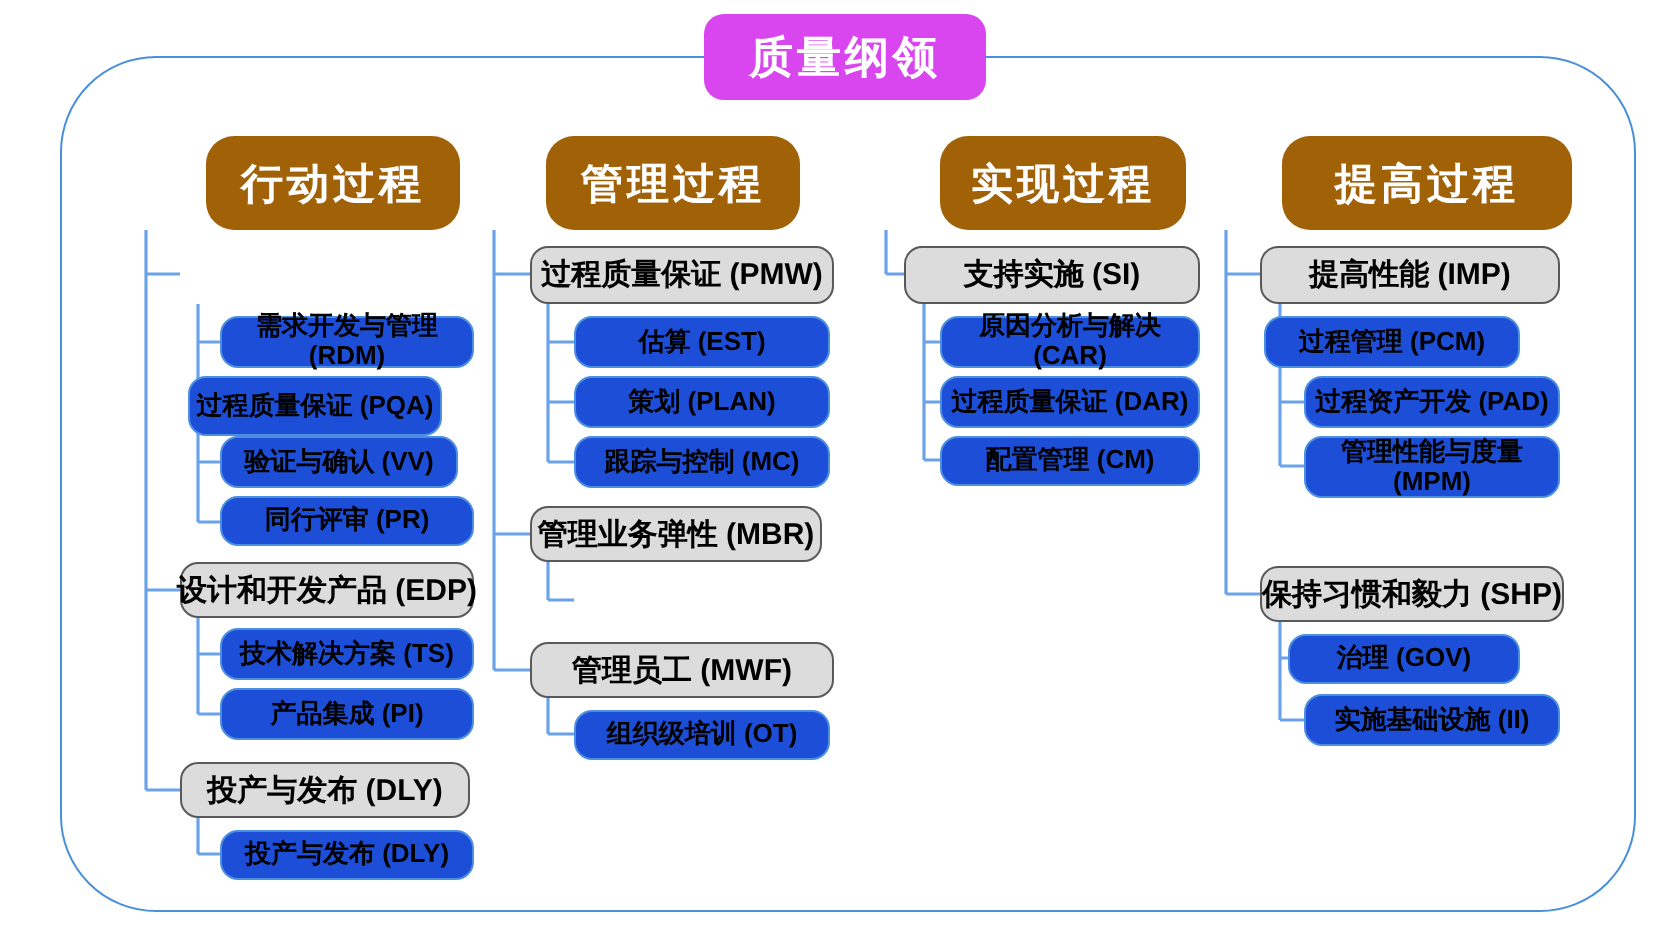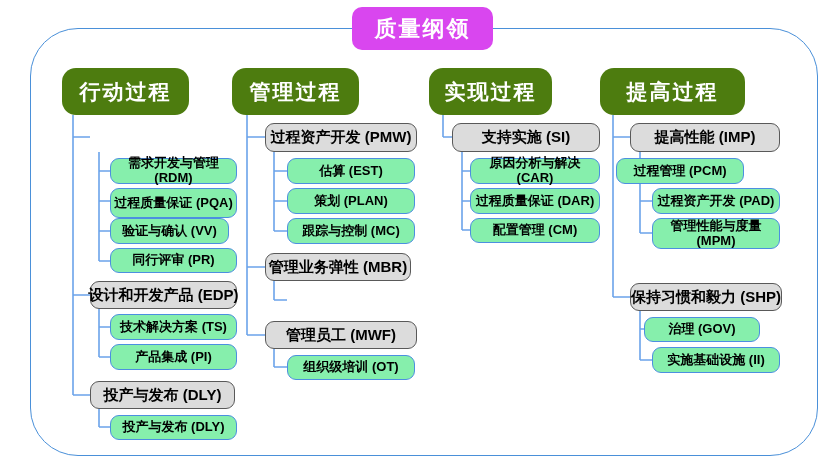"行动过程" .hdr { background: #4d7c0f -> #a16207; margin-left: none -> 41px }
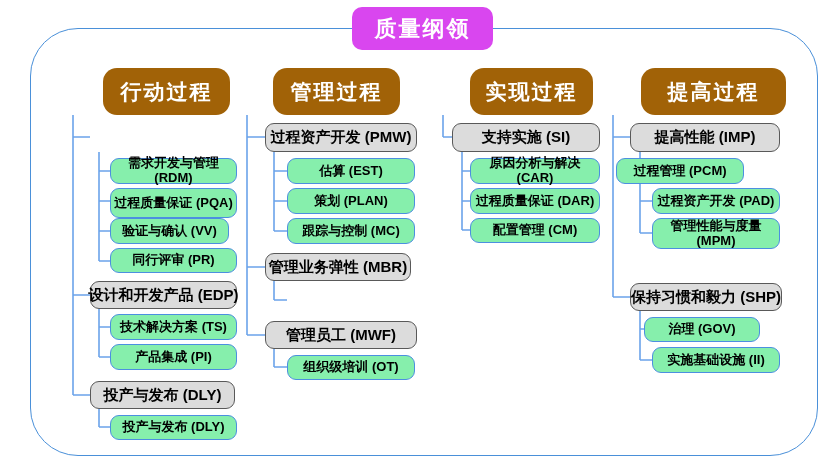"过程资产开发 (PMW)" div.g { text: 资产开发 -> 质量保证 }
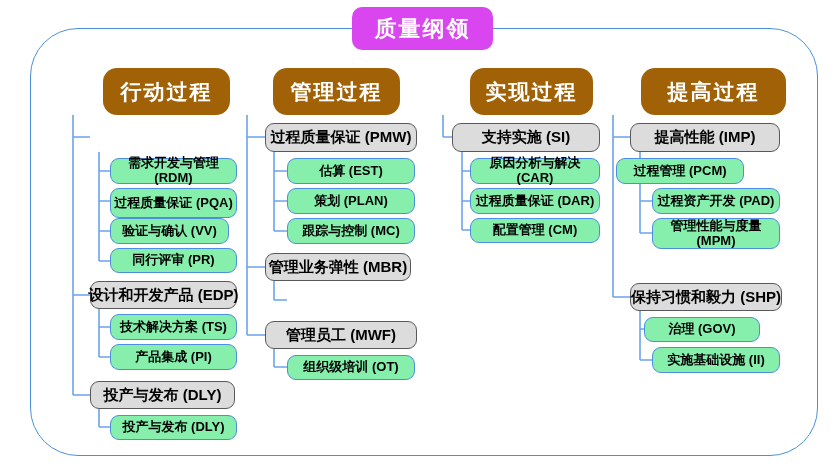"需求开发与管理 (RDM)" .w { background: #86efac -> #1d4ed8 }
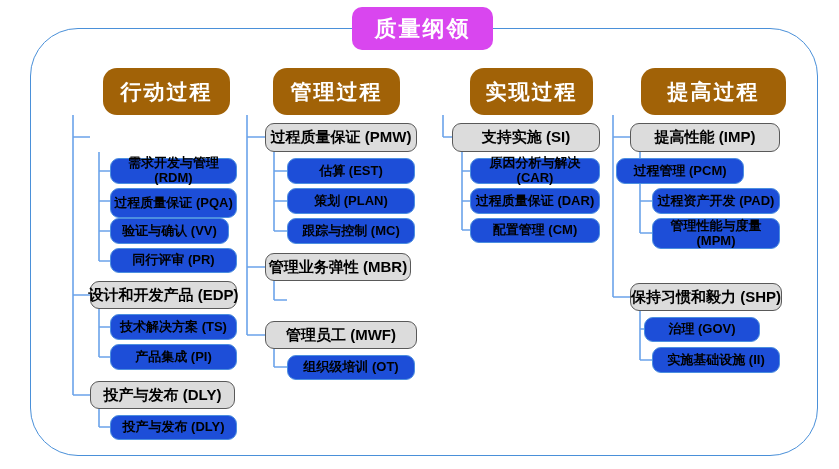"过程管理 (PCM)" div.w { left: 616px -> 632px }
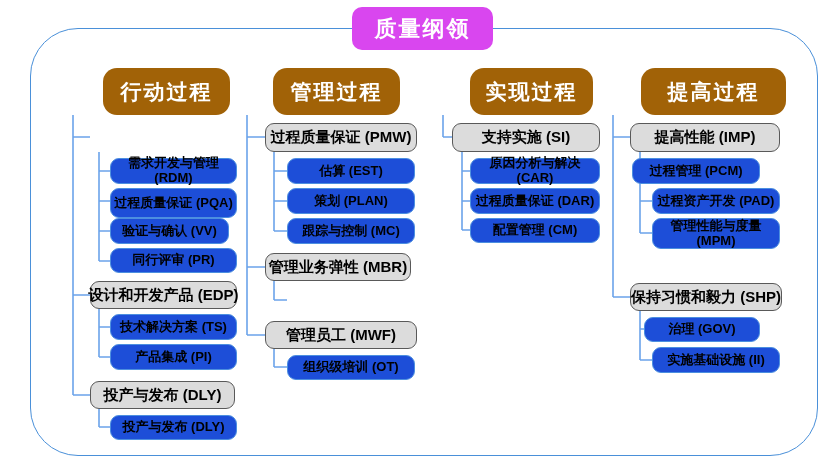"过程质量保证 (PQA)" div.w { left: 110px -> 94px }
